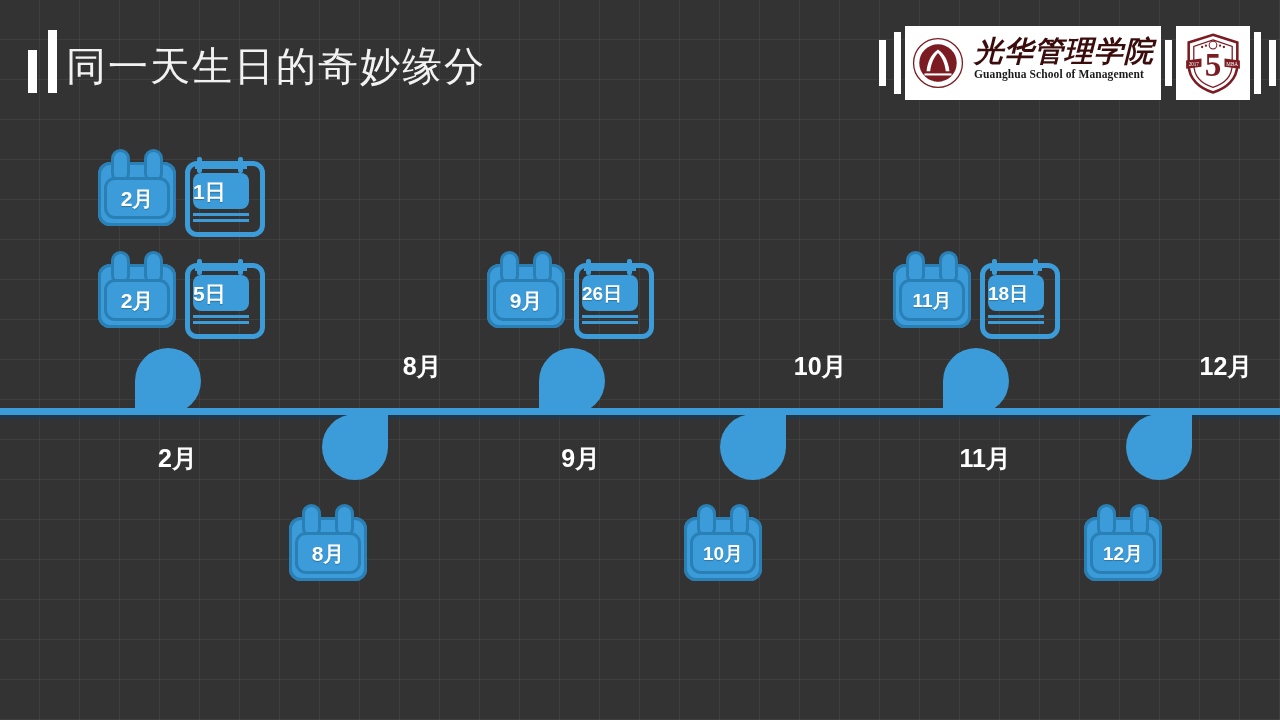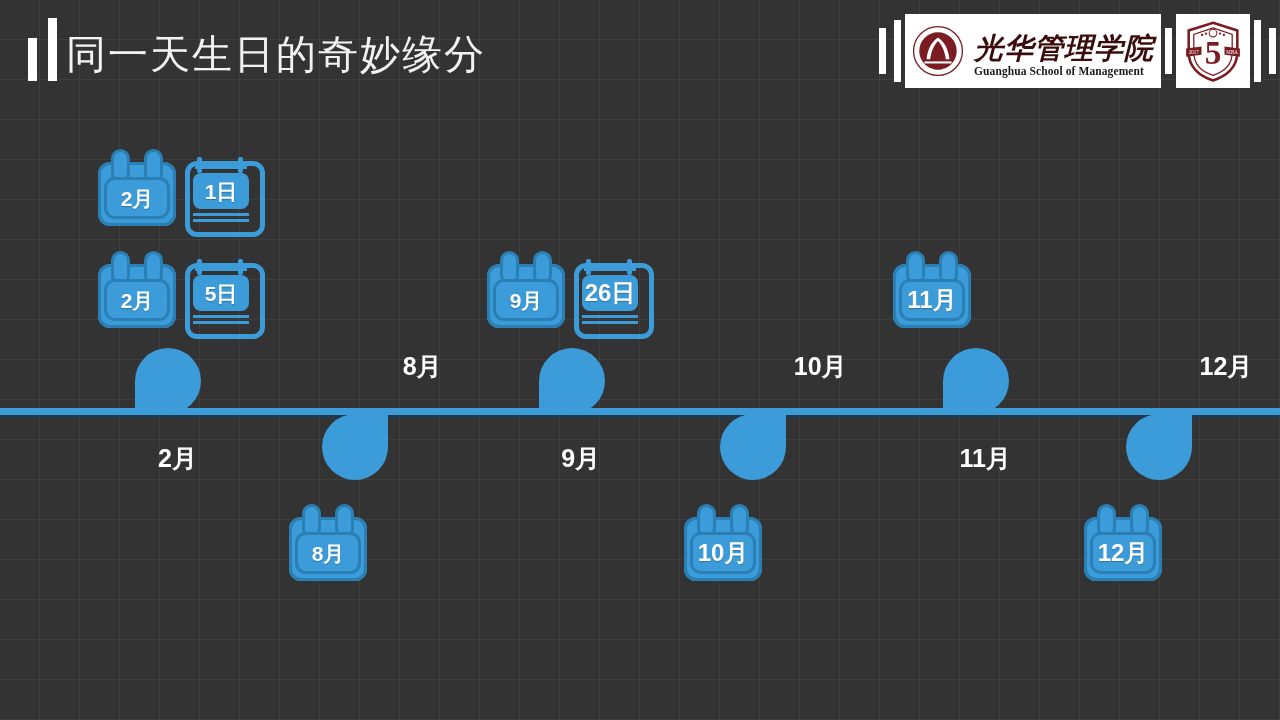"同一天生日的奇妙缘分" #header { top: 0 -> 12px }
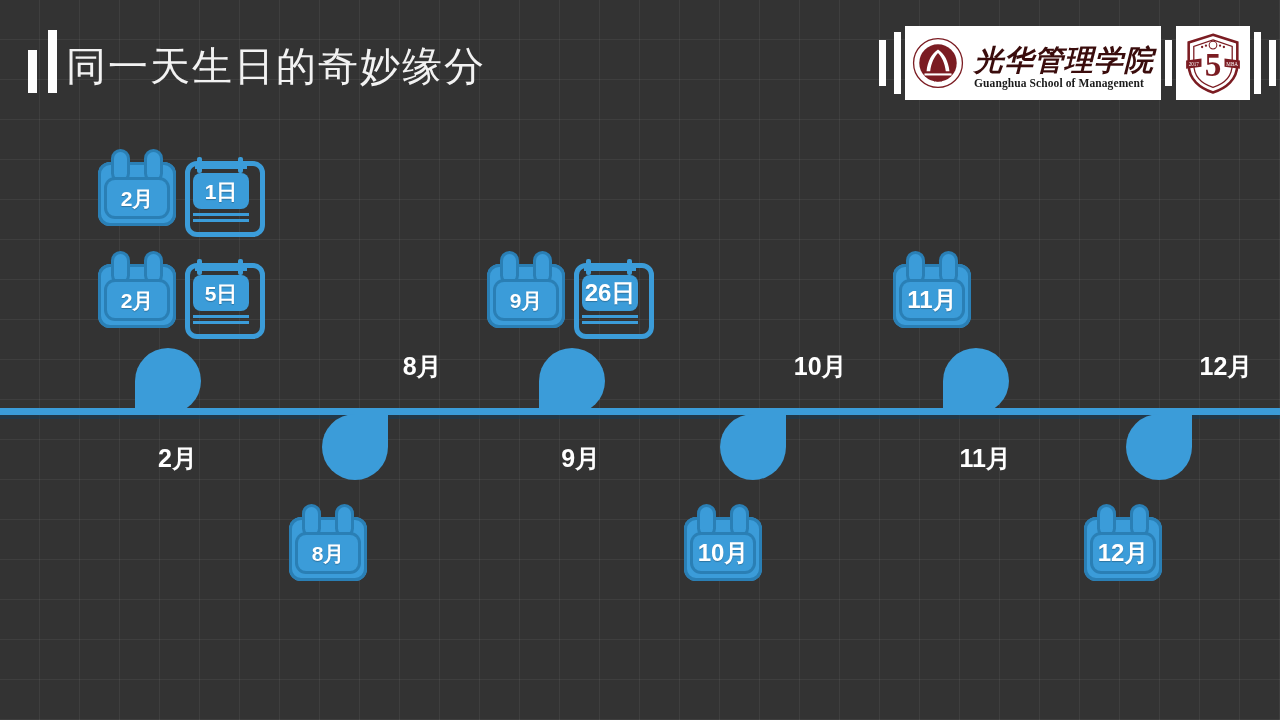"光华管理学院" .gh-inner { align-items: flex-end -> flex-start }
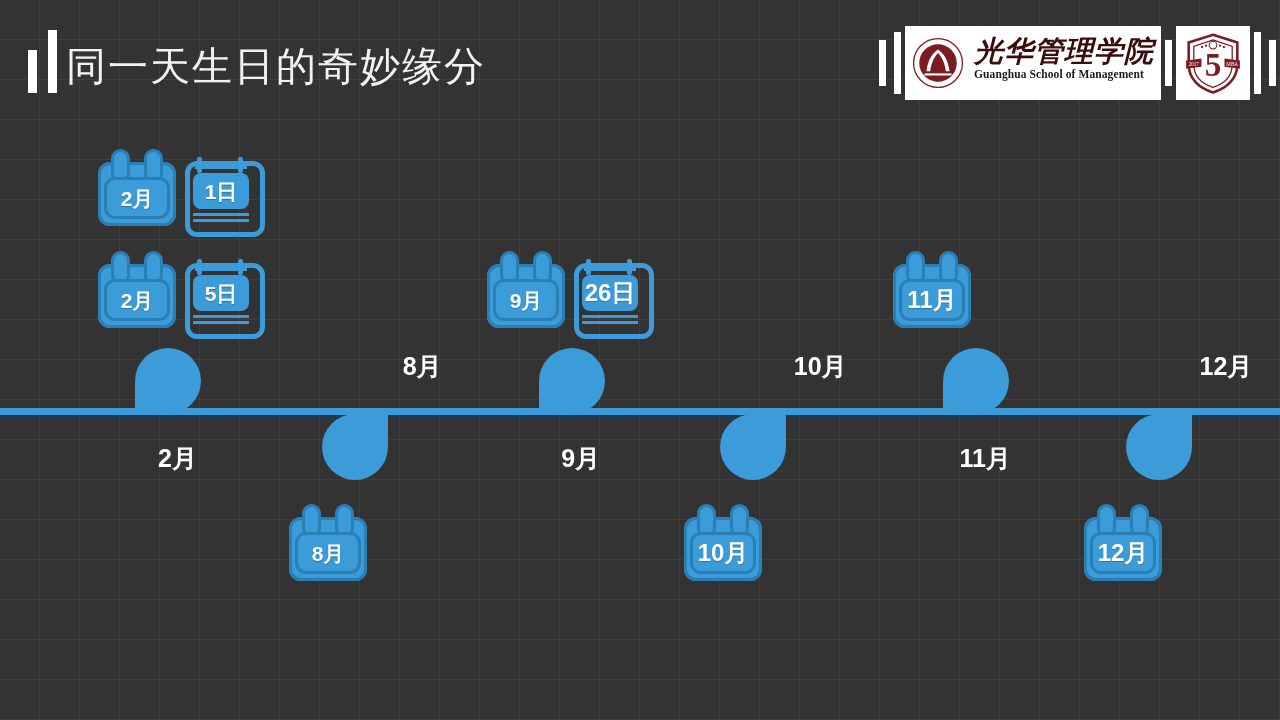"1日" .cal-d .plate { justify-content: center -> none }
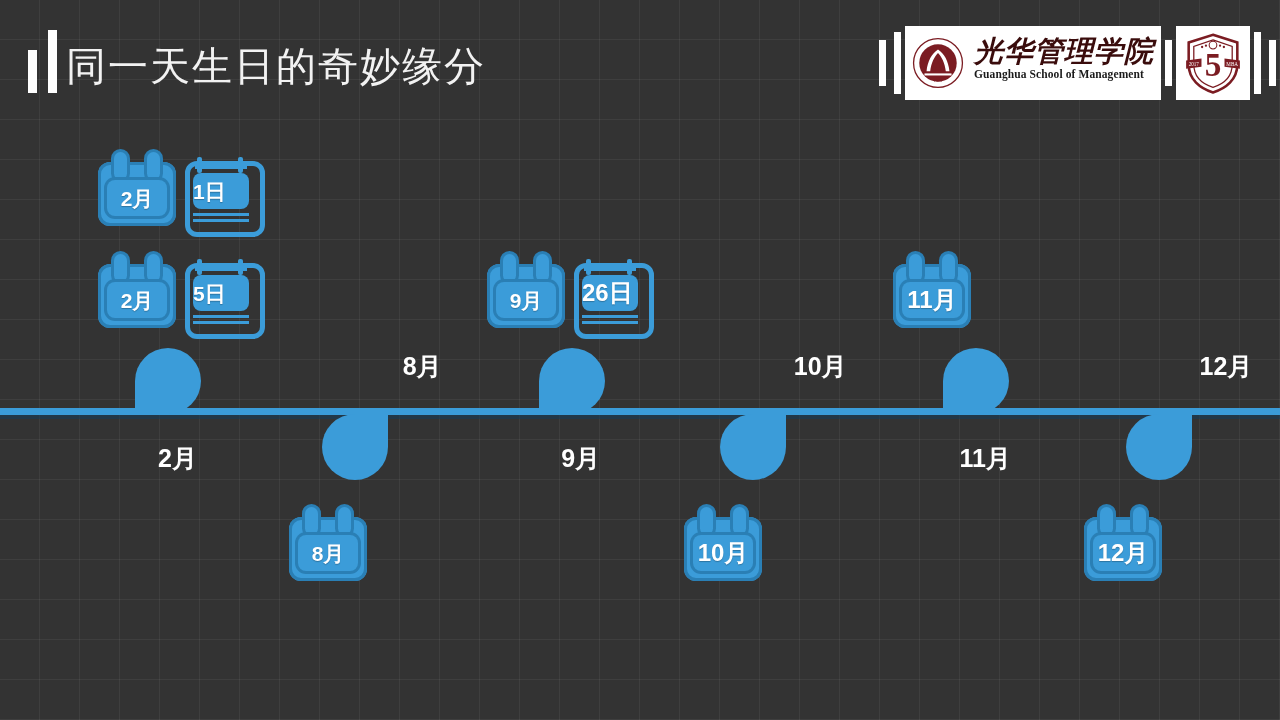"26日" .caltext.sm { font-size: 24px -> 19px }
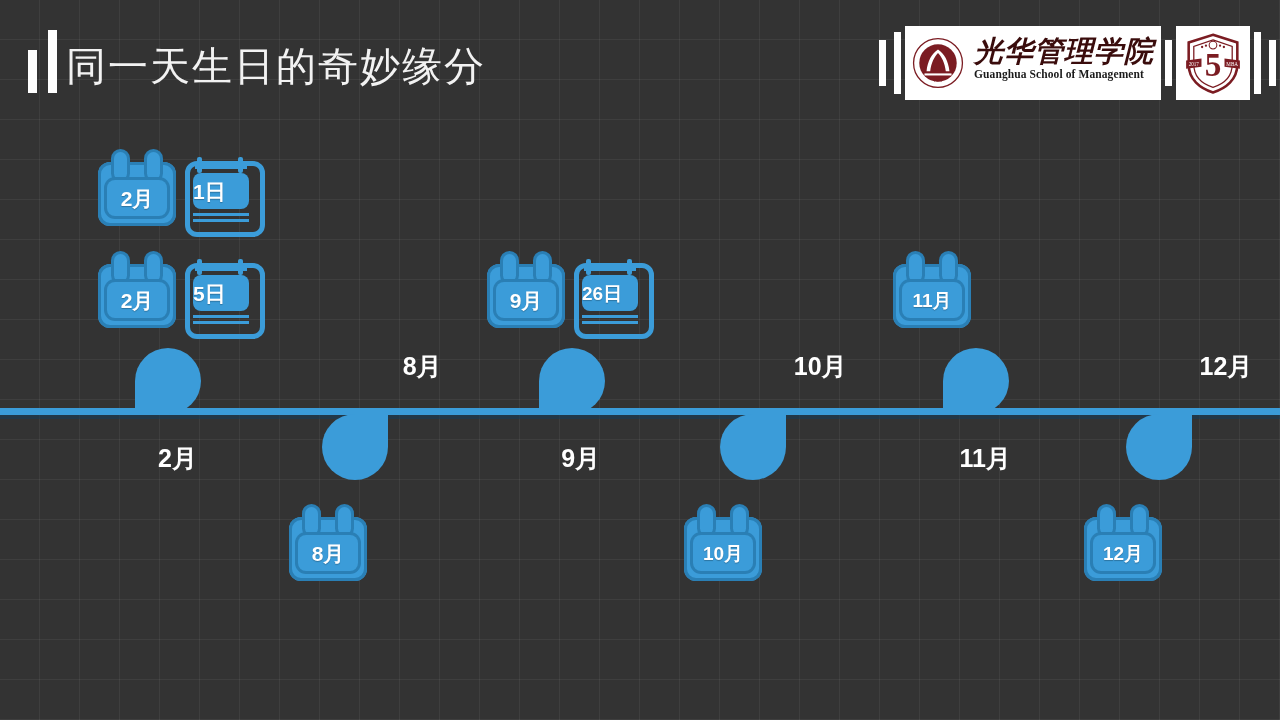"18日" div.cal { html: none -> <div> <div></div> <div></div> <div></div> <div></div> <div> <span>18日</span> </div> <div></div> <div></div> </div> }
